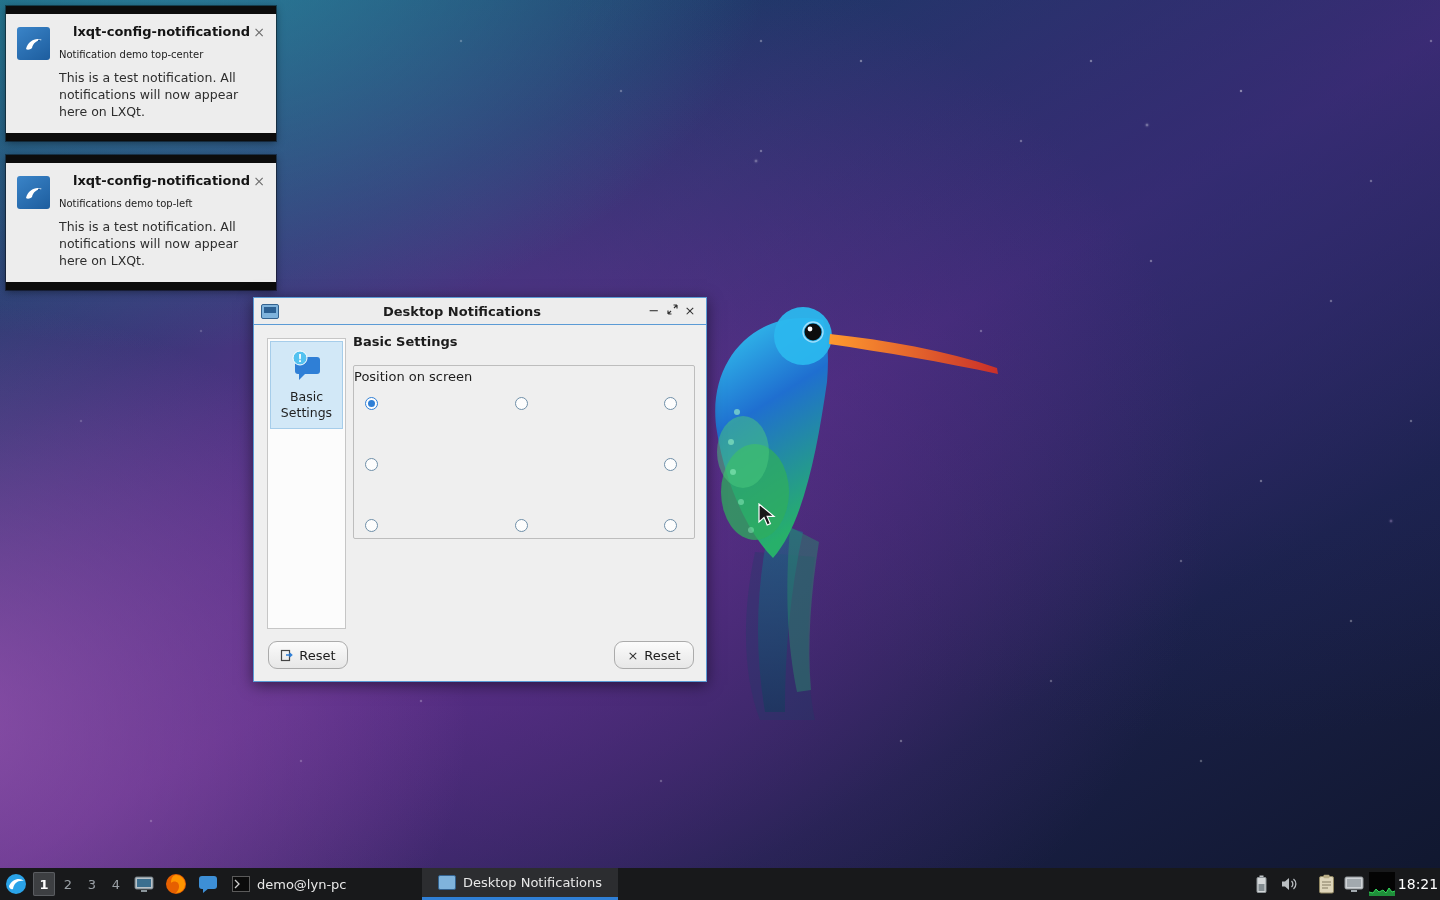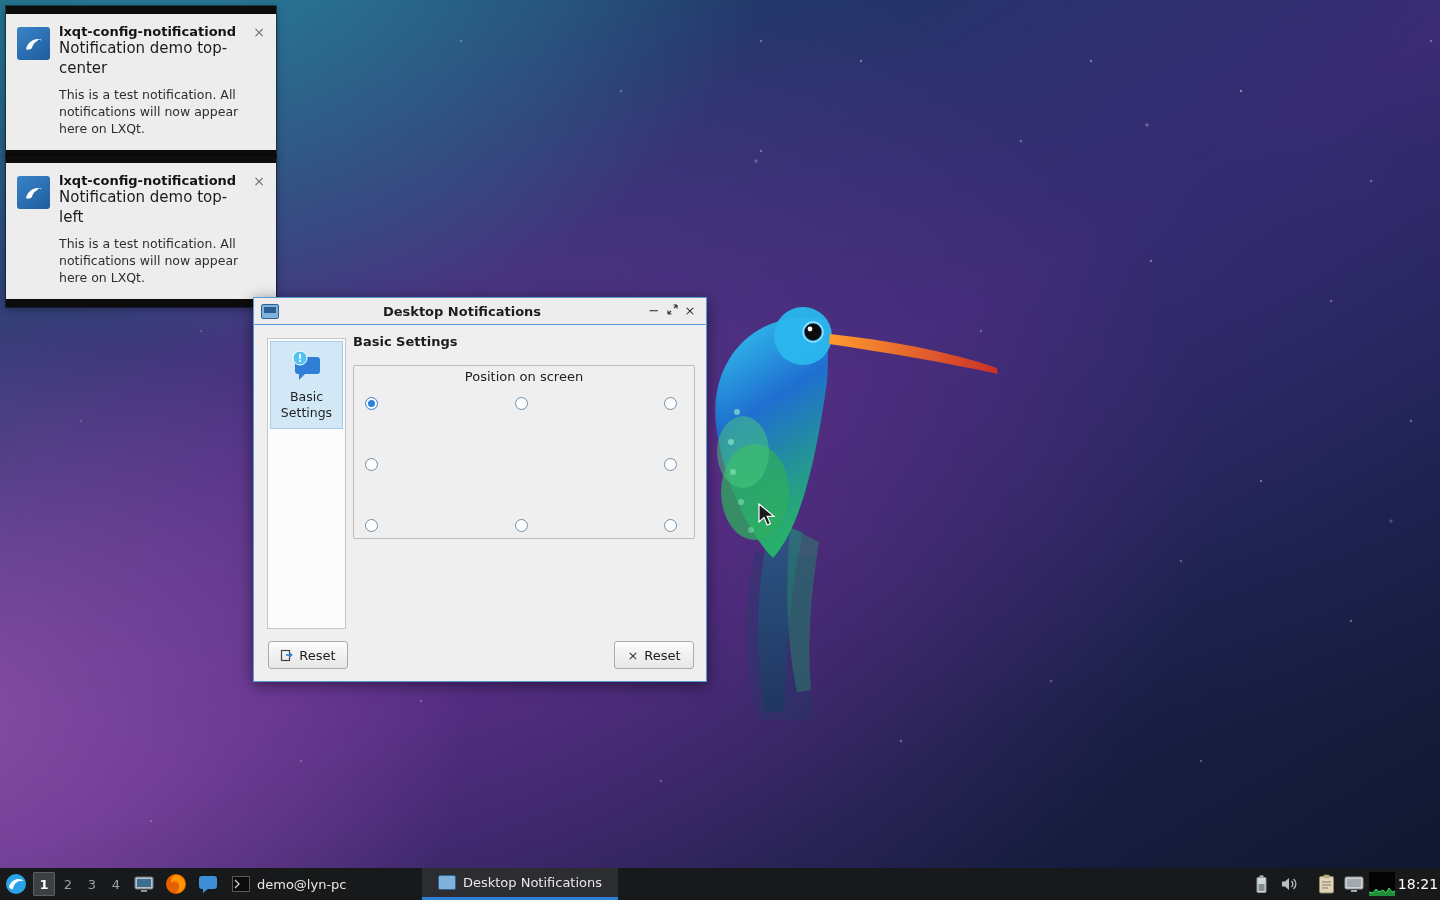"lxqt-config-notificationd" .notif .ntitle { text-align: none -> center }
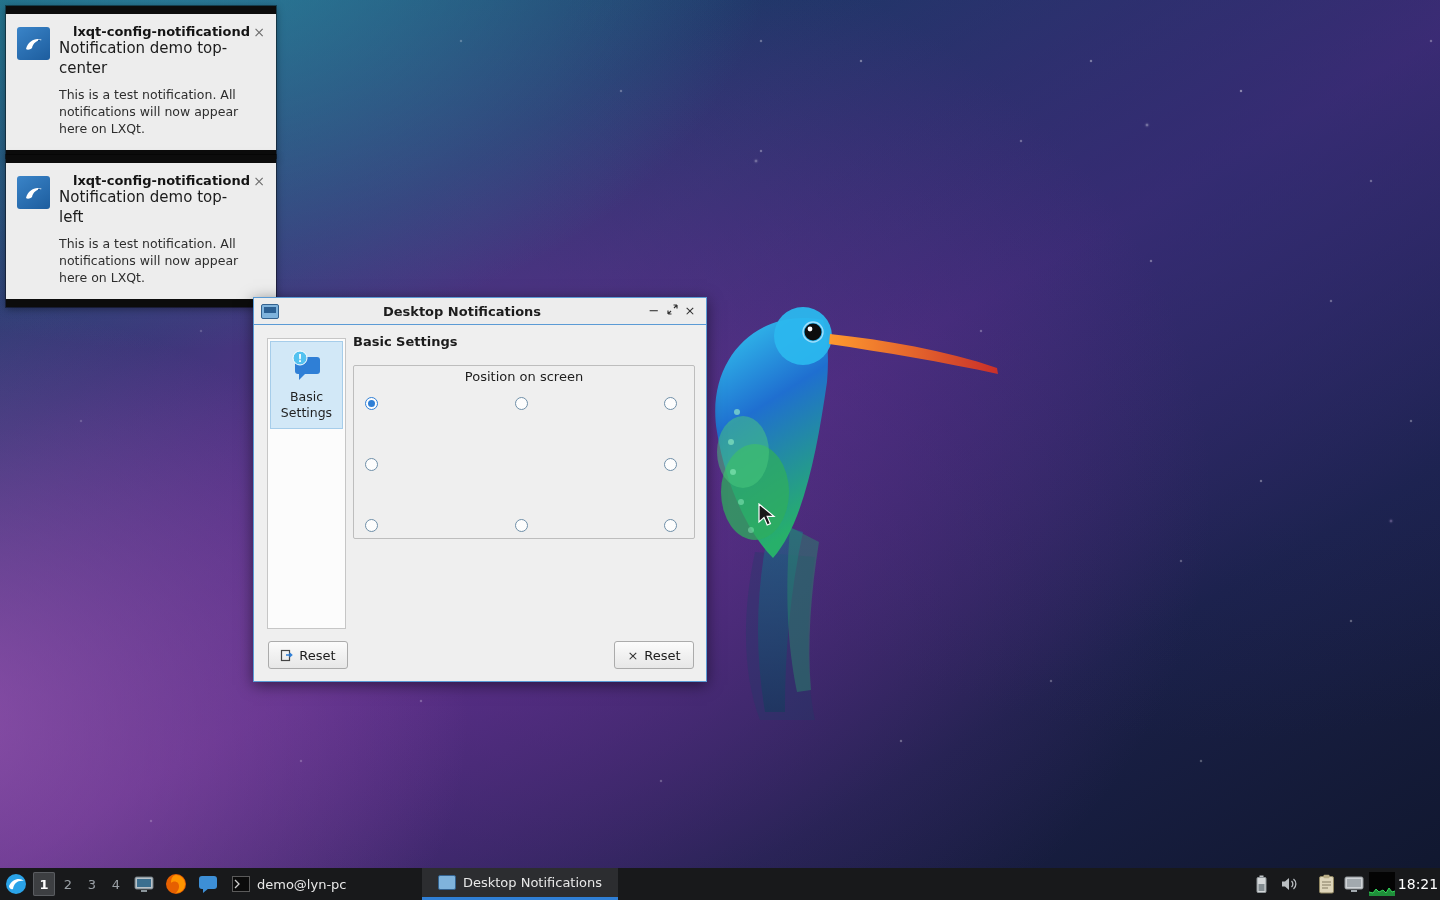"Notification demo top-center" .notif .nsummary { font-size: 15px -> 10px; margin-top: none -> 9px }
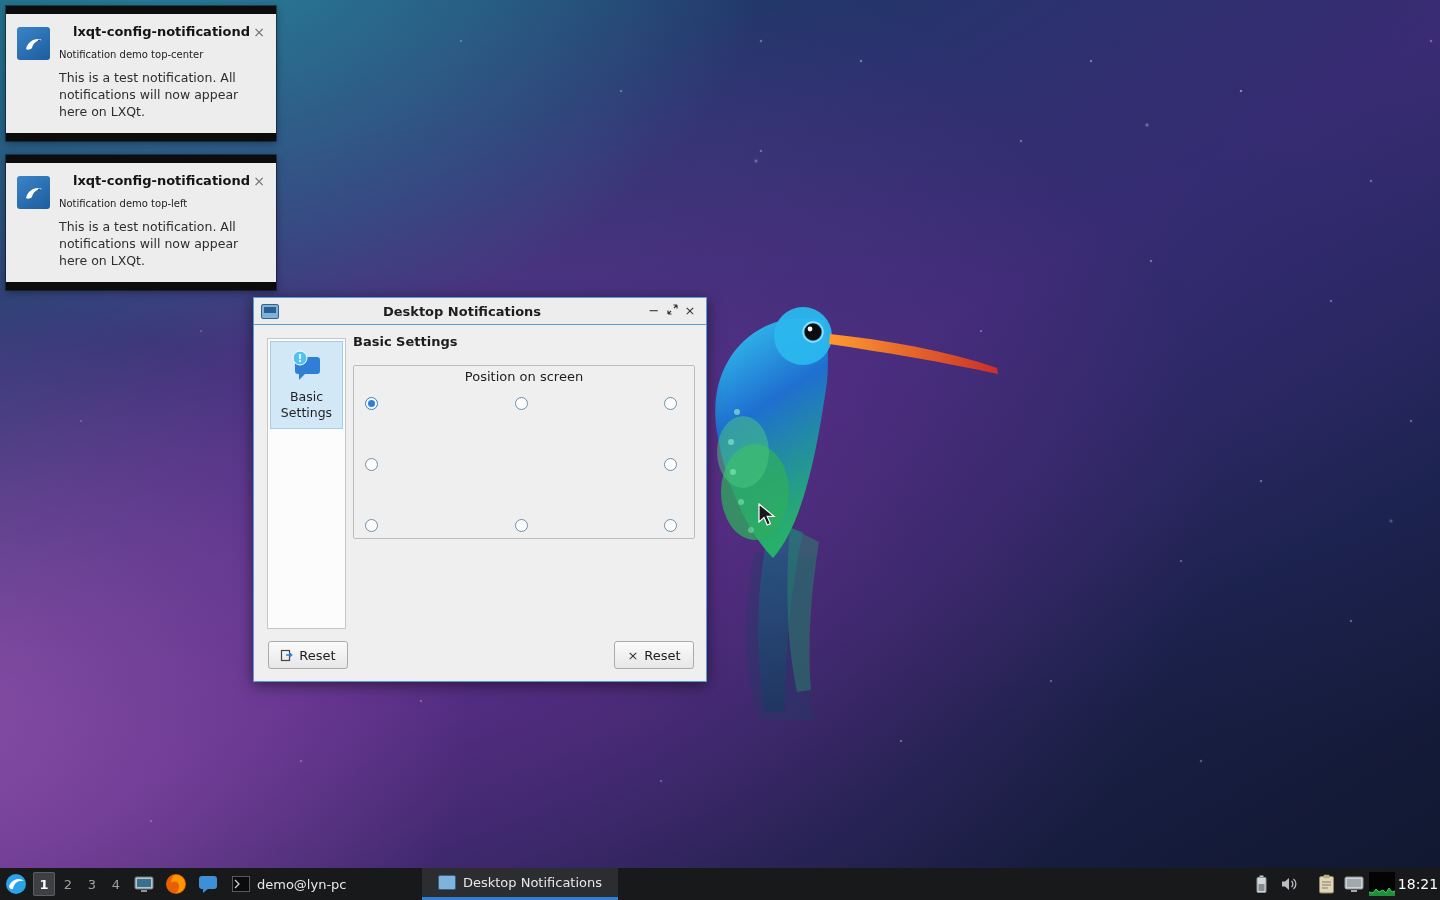"Notification demo top-left" div.nsummary { text: Notification -> Notifications }
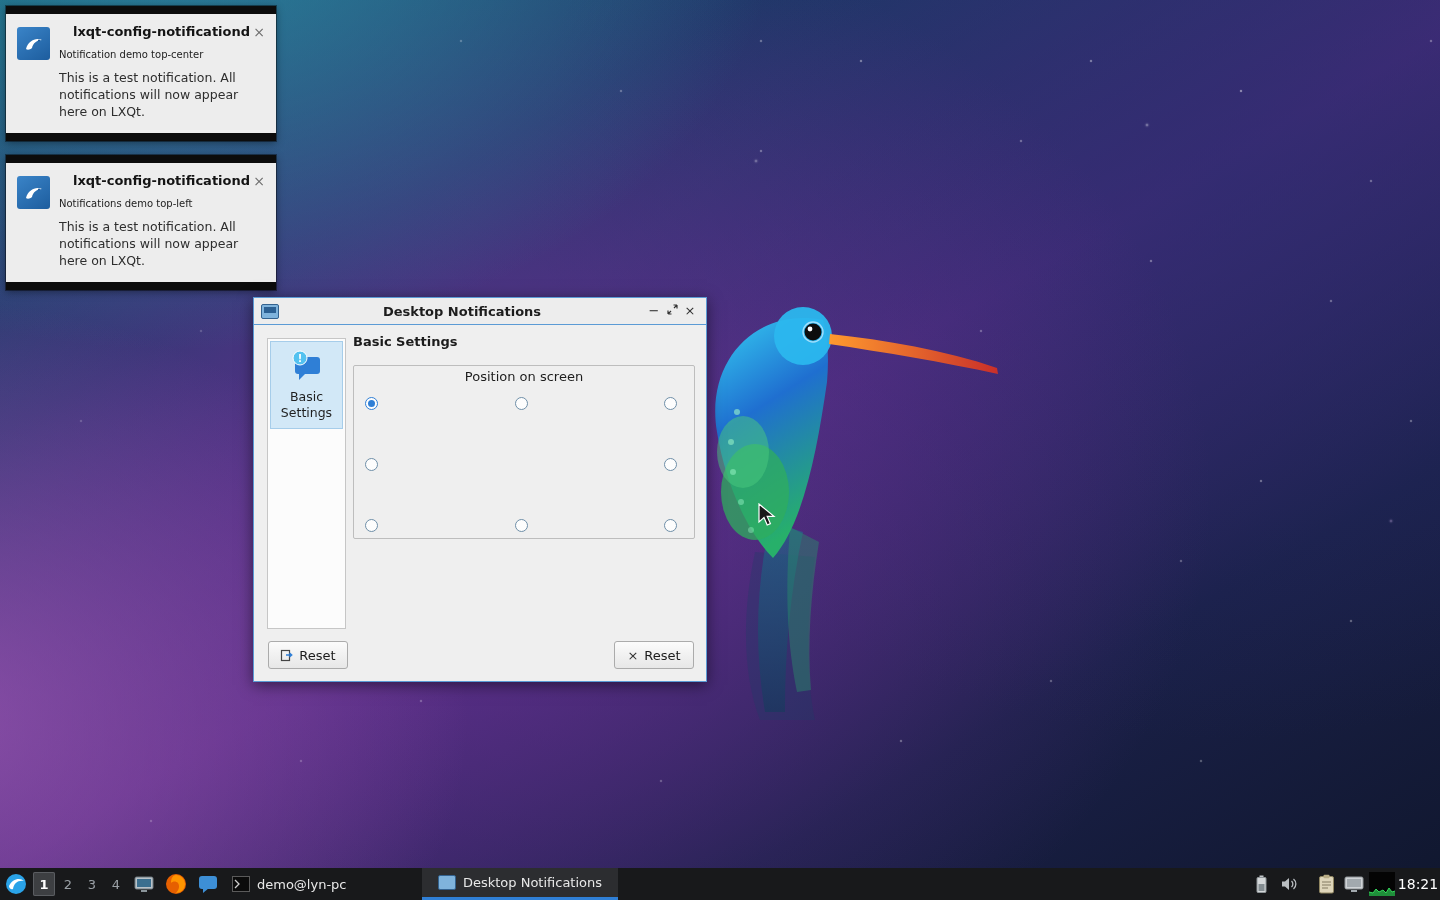"Position on screen" .gtitle { text-align: center -> left }
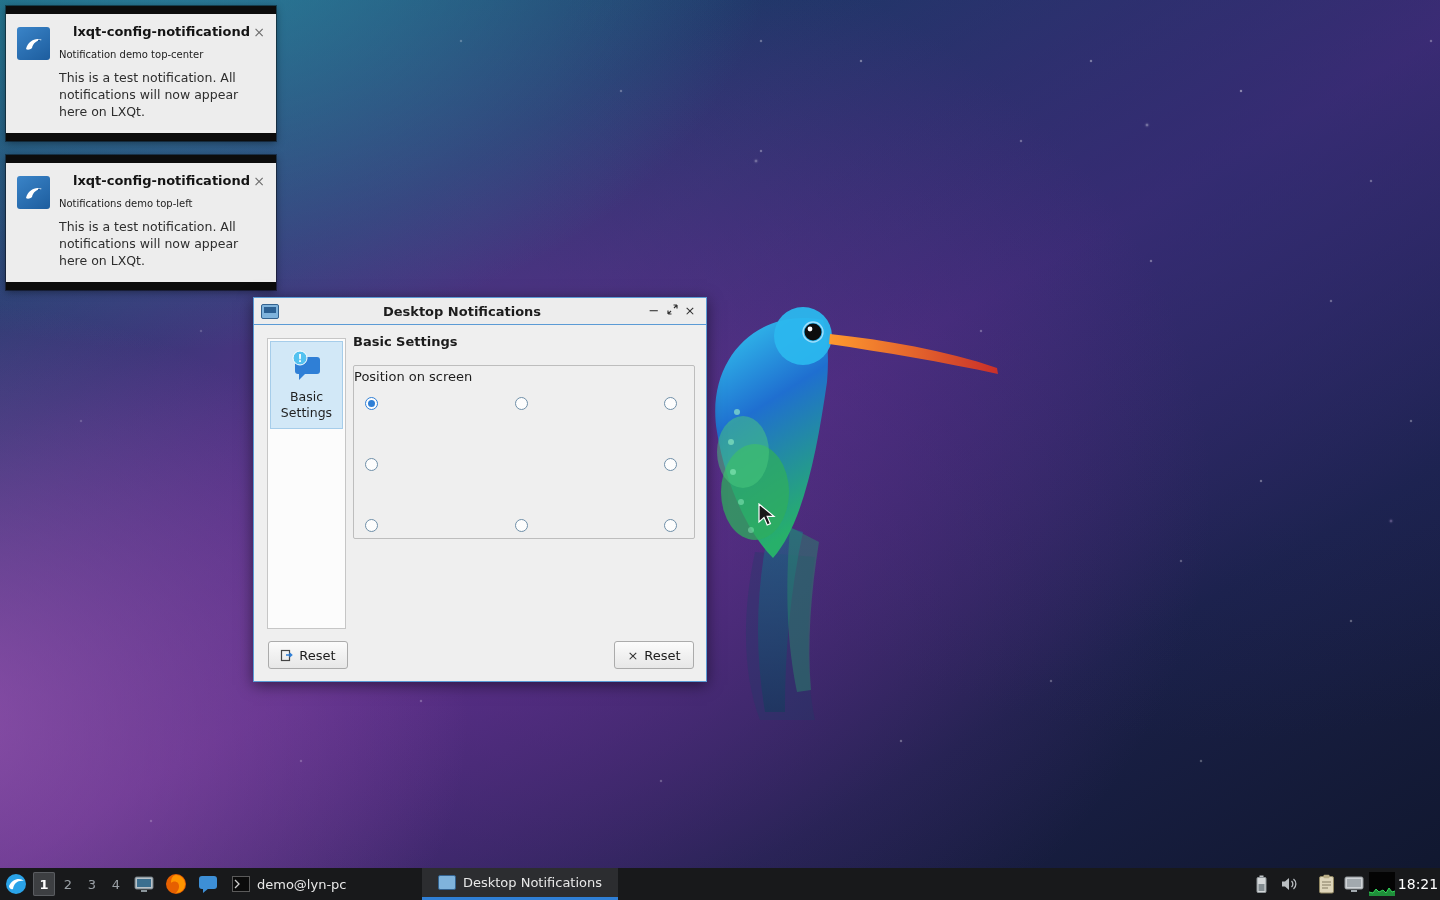"Reset" .btn { border-radius: 3px -> 9px }
